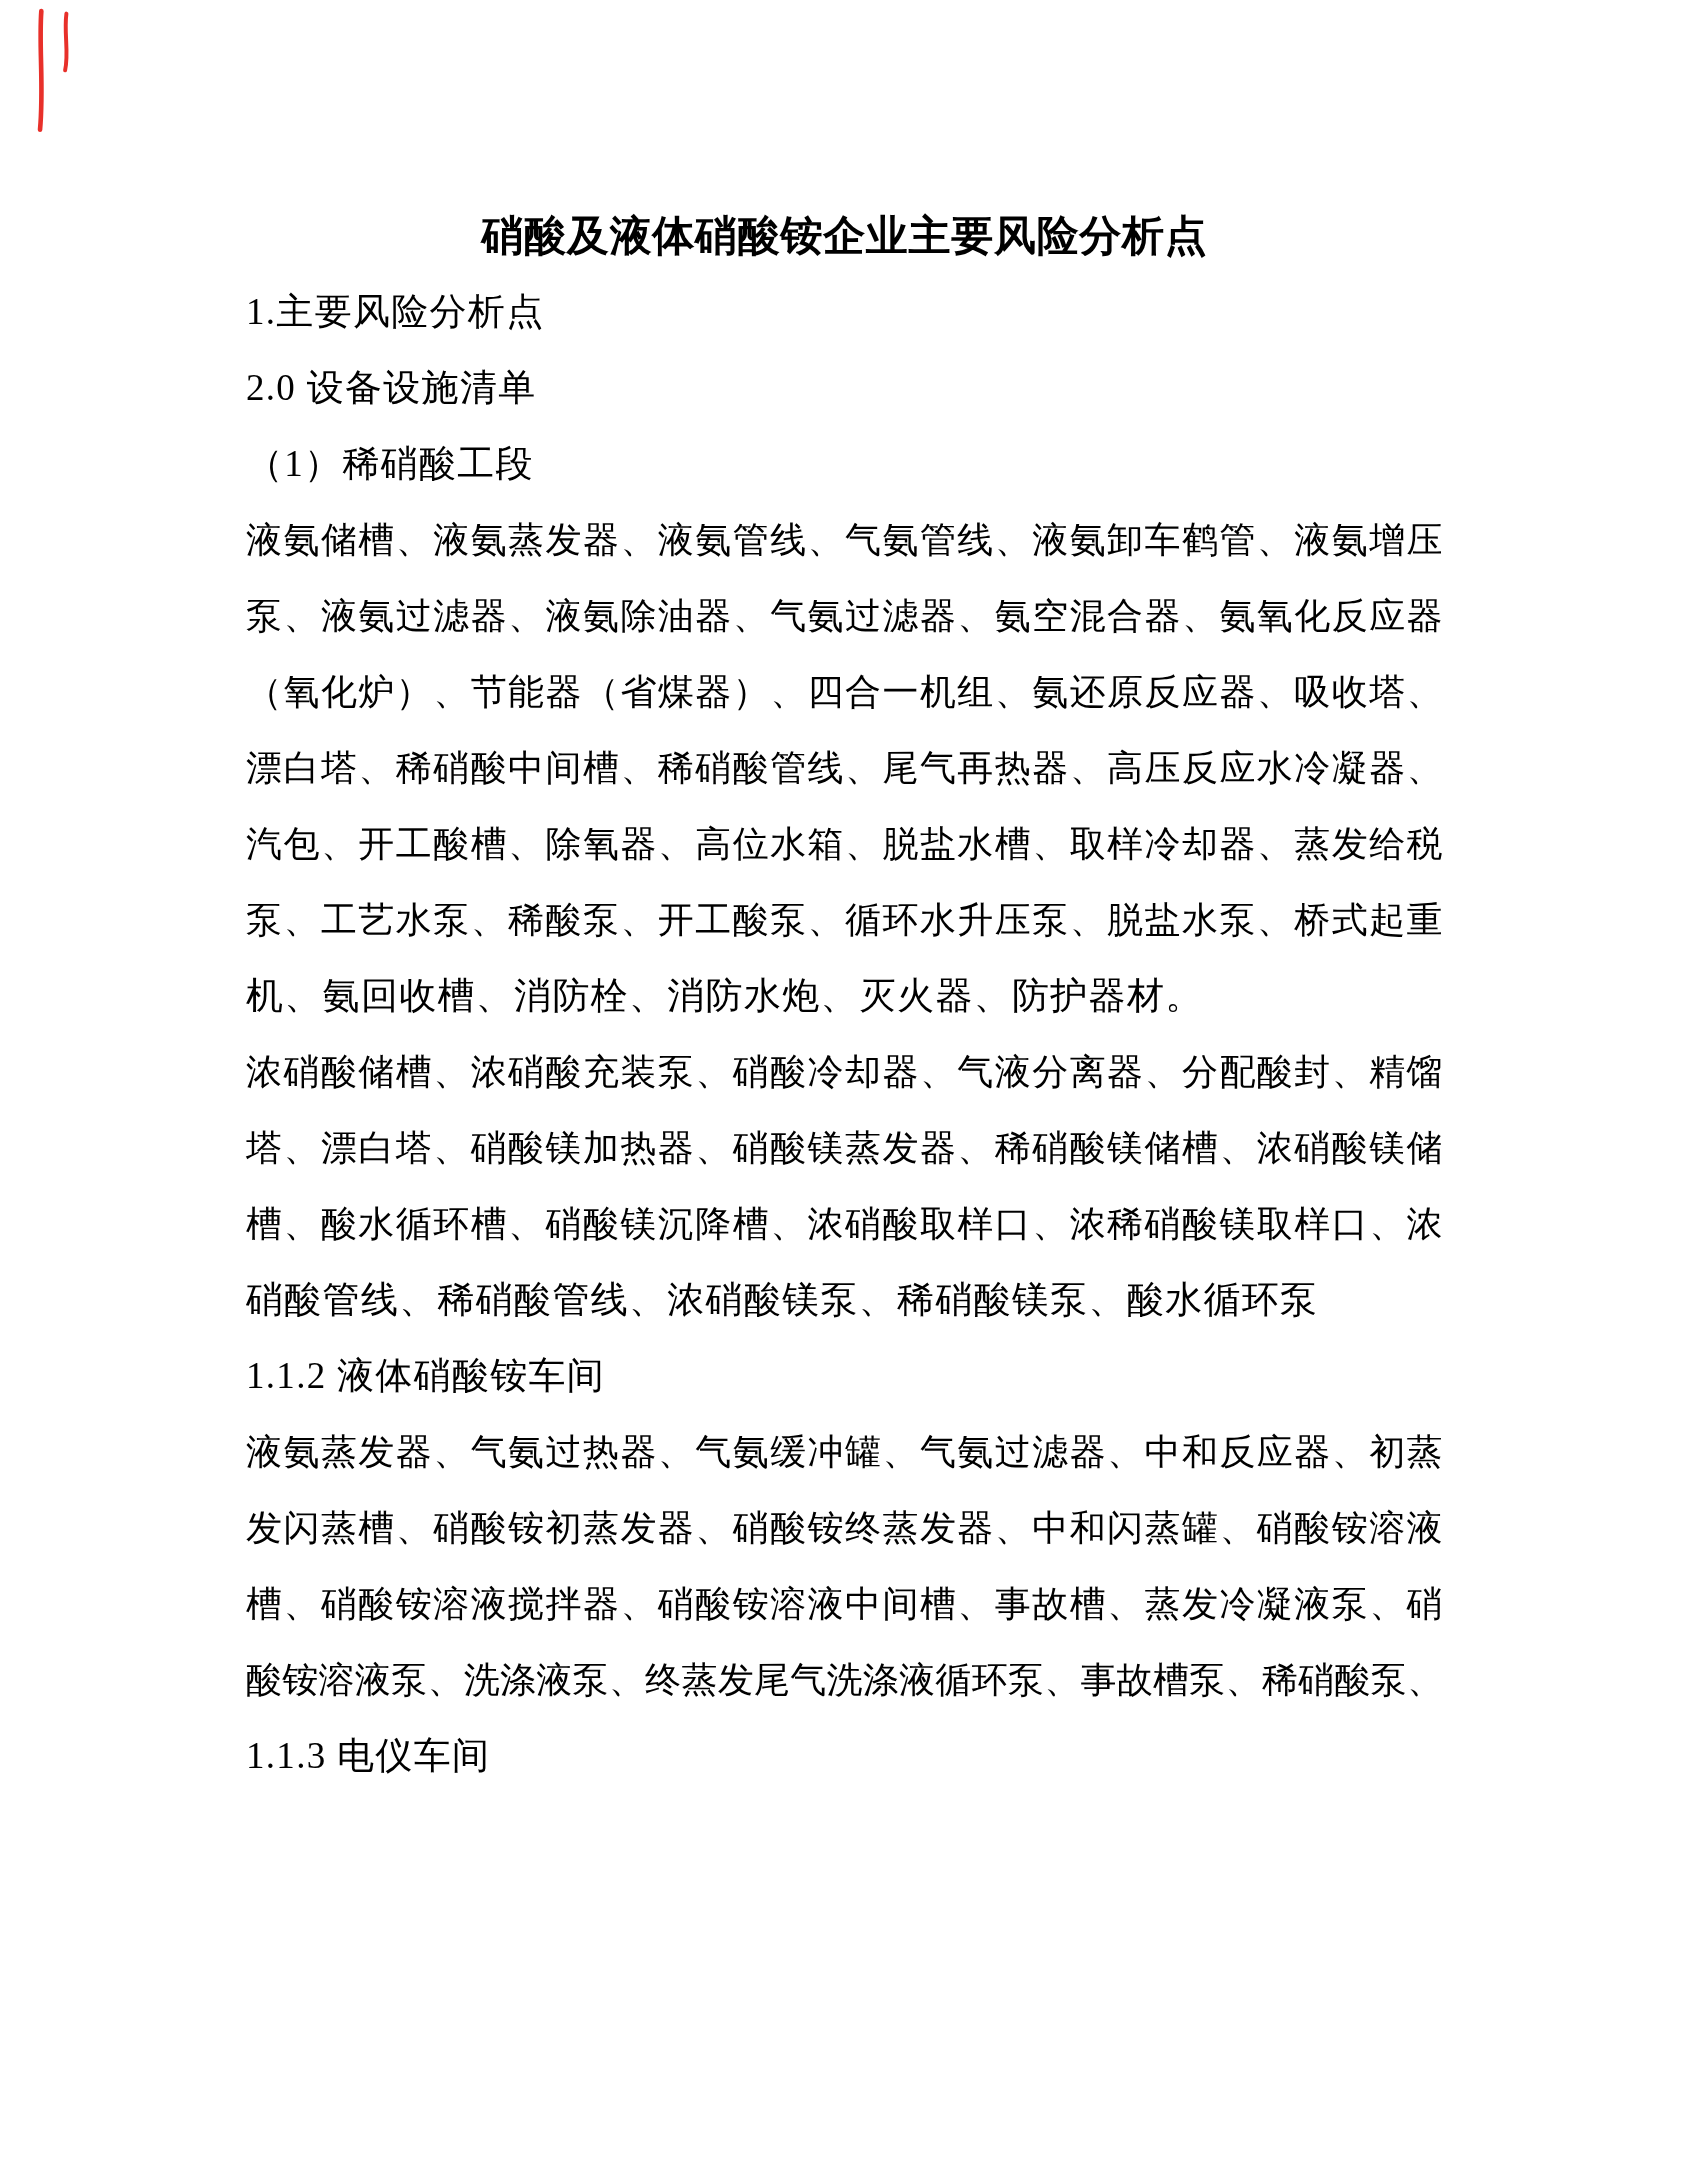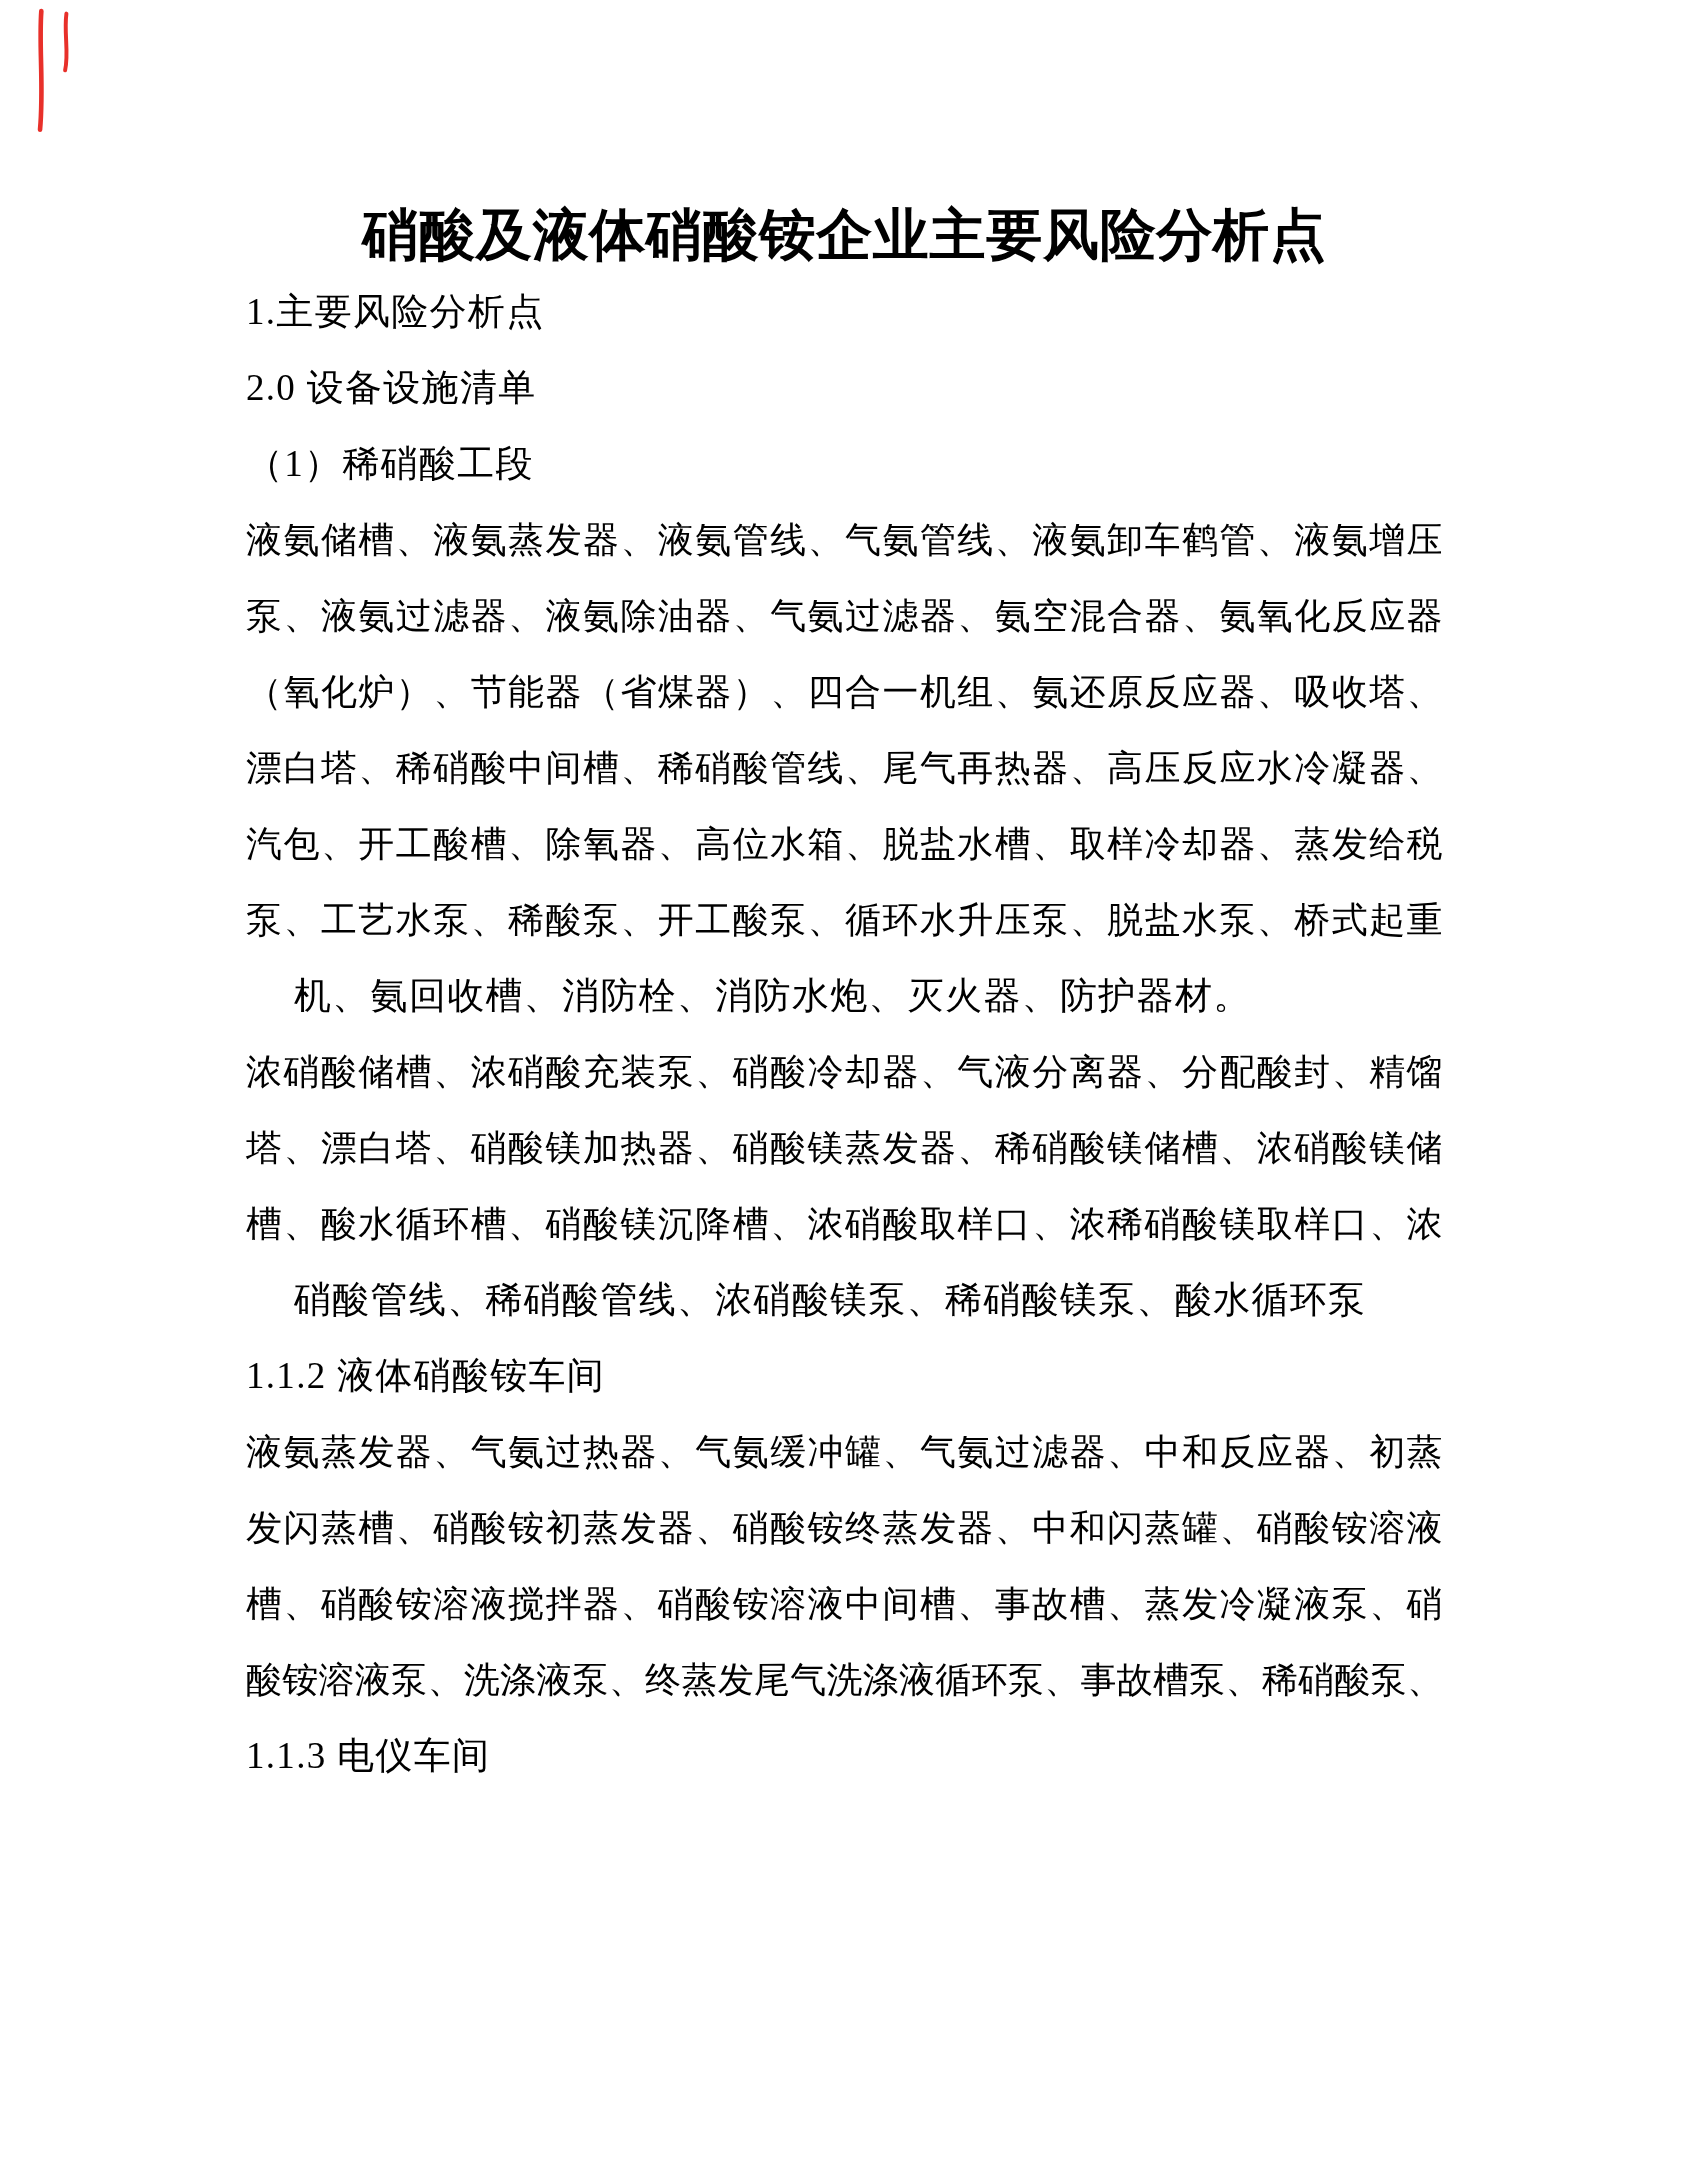"硝酸及液体硝酸铵企业主要风险分析点" .line.title { font-size: 56px -> 42px }
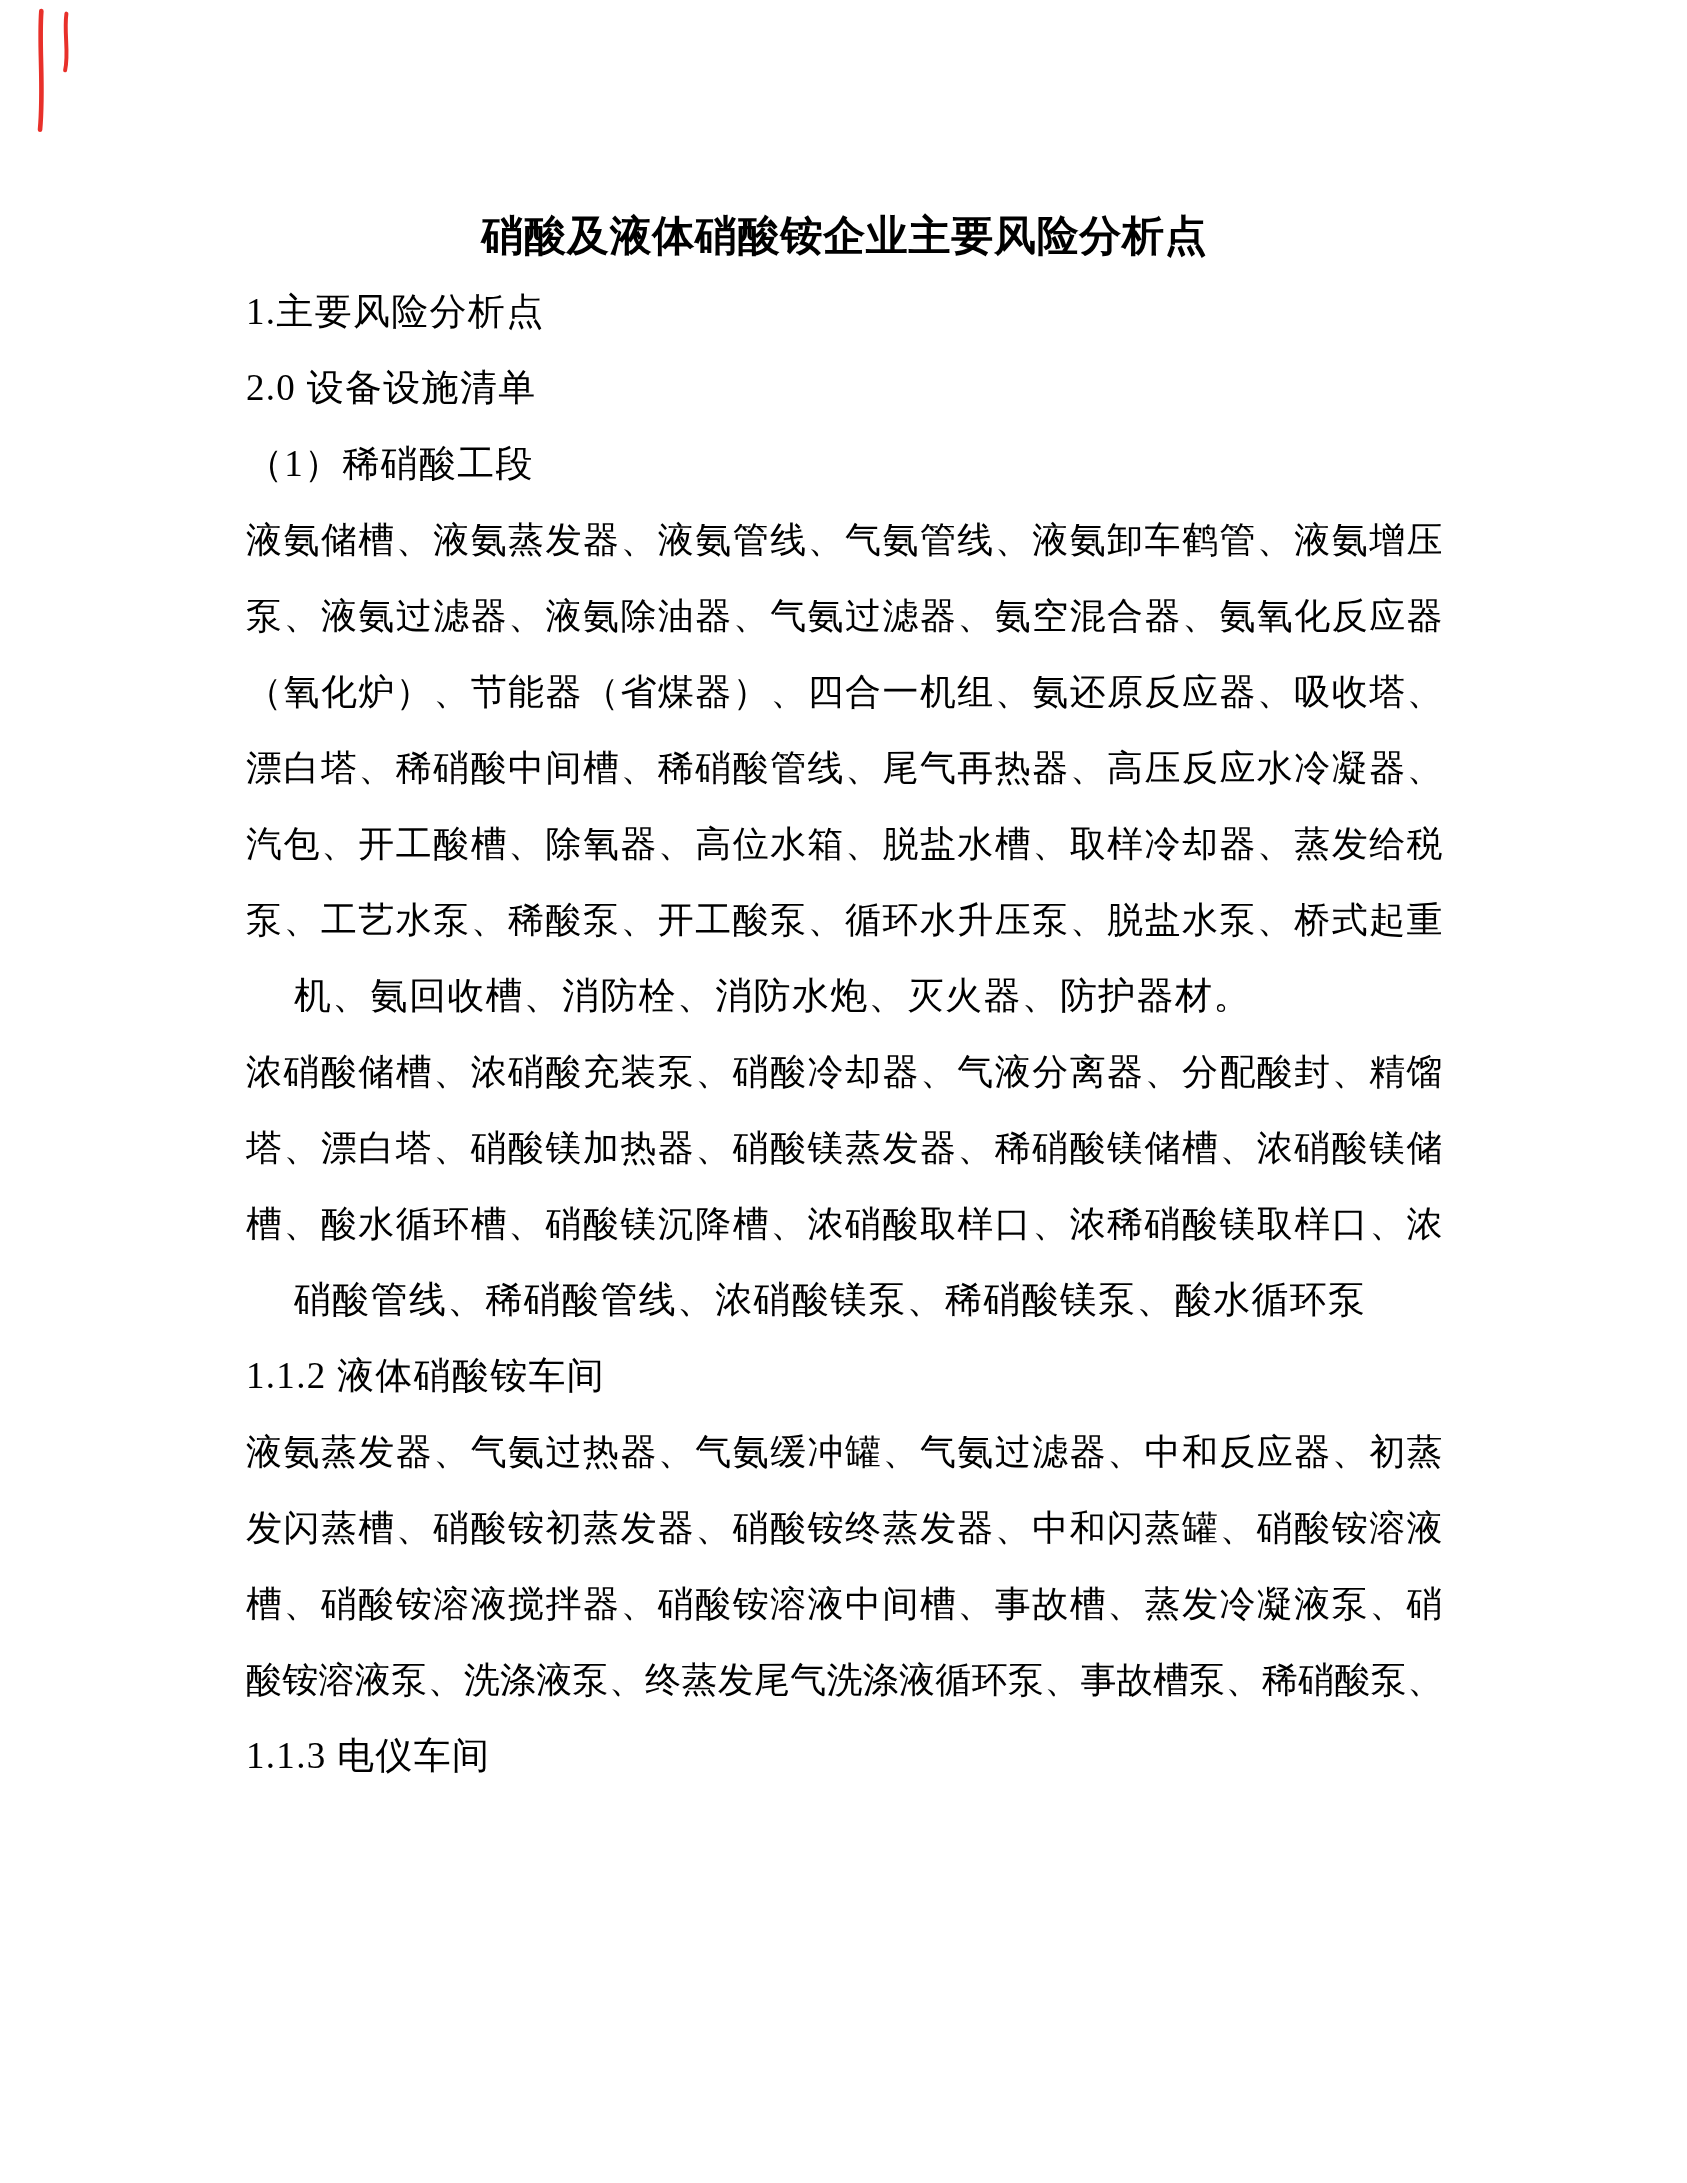"机、氨回收槽、消防栓、消防水炮、灭火器、防护器材。" .line.last { margin-left: 48px -> none }
